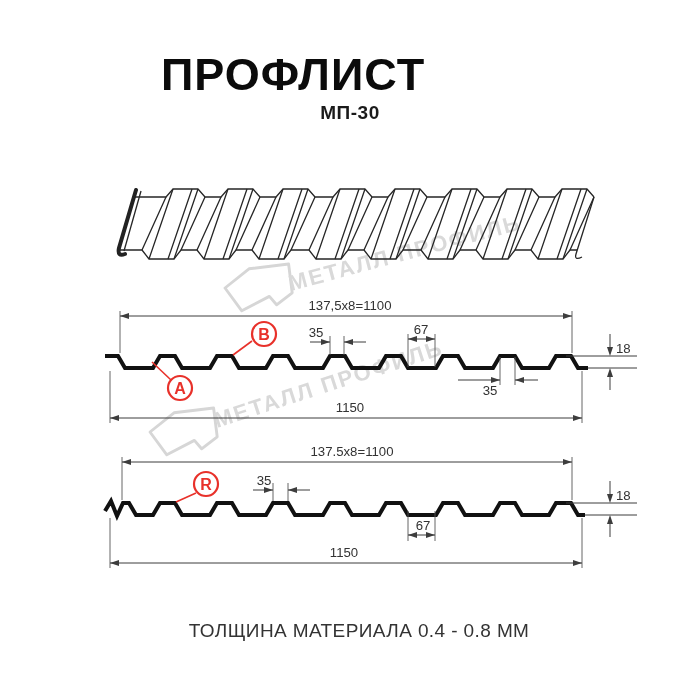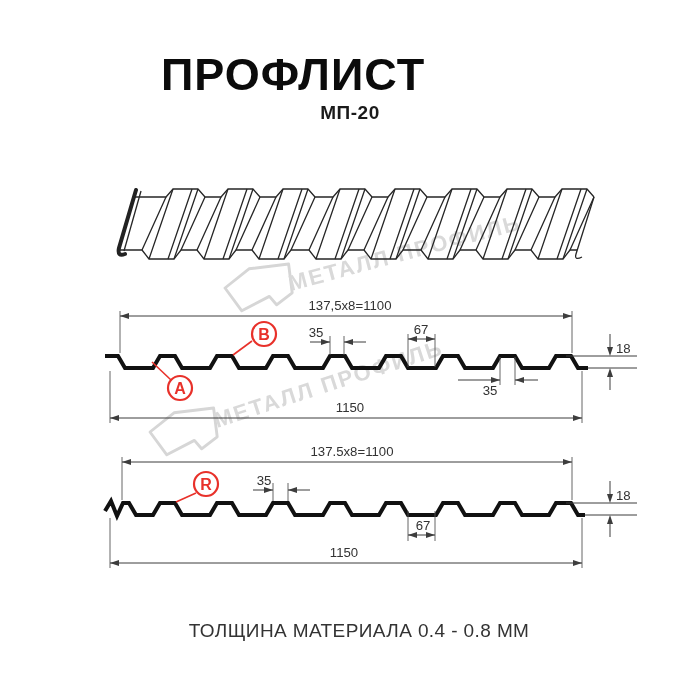"МП-20" div.subtitle { text: МП-20 -> МП-30 }
